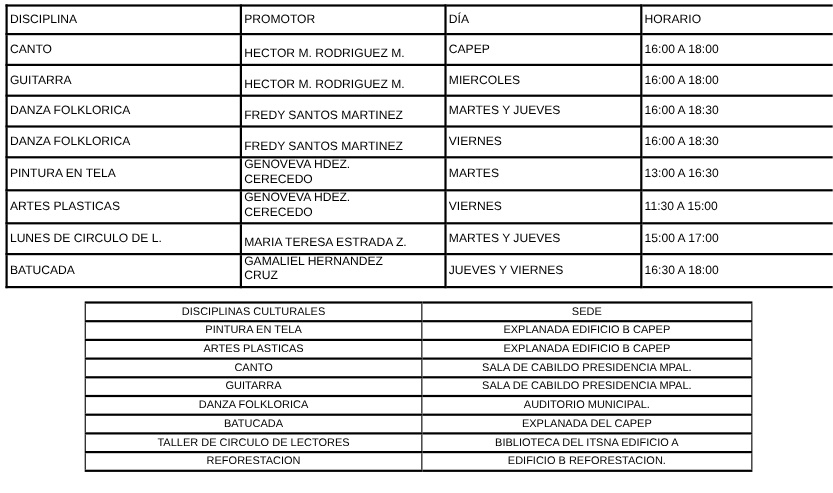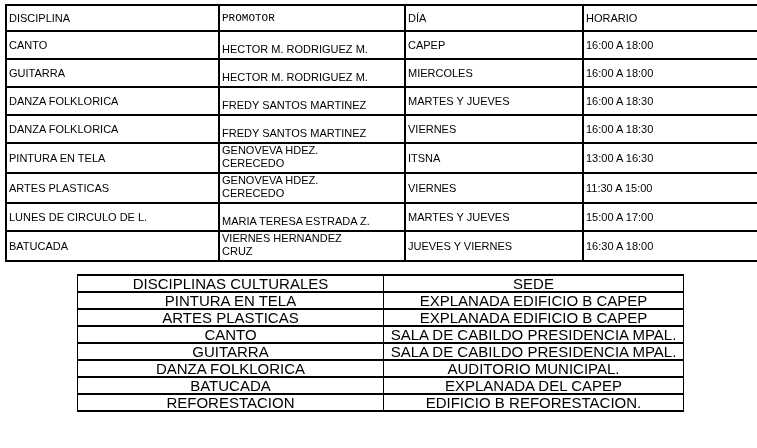"PROMOTOR" .col-promotor { font-family: Liberation Mono, monospace -> none }
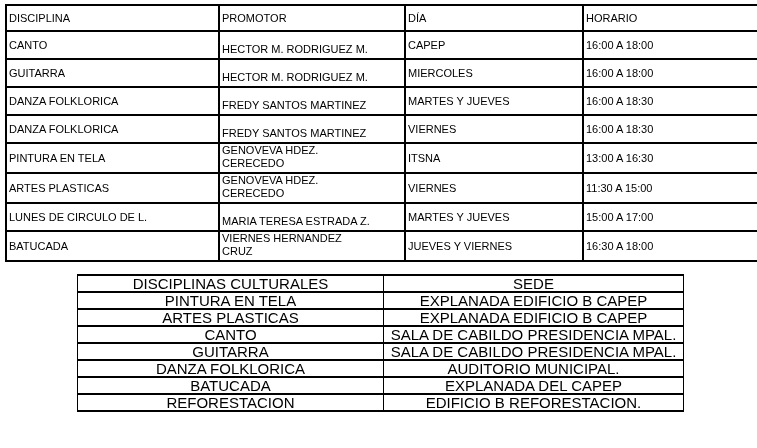"ITSNA" td { text: ITSNA -> MARTES }
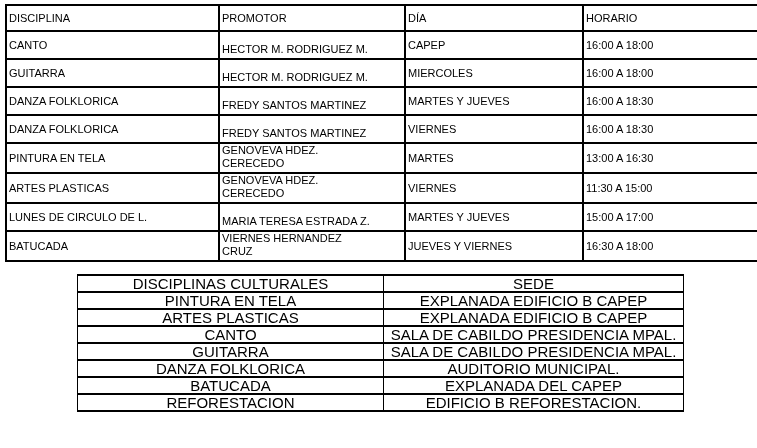"VIERNES HERNANDEZ" td.promotor { text: VIERNES -> GAMALIEL }
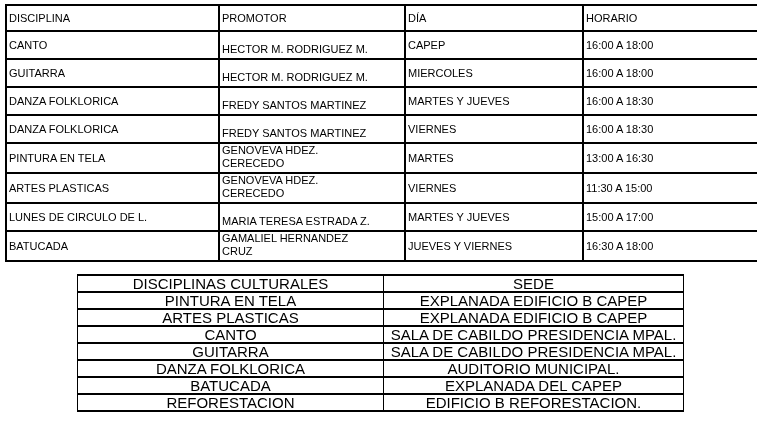"DISCIPLINAS CULTURALES" .venues th, .venues td { font-size: 15px -> 10px }
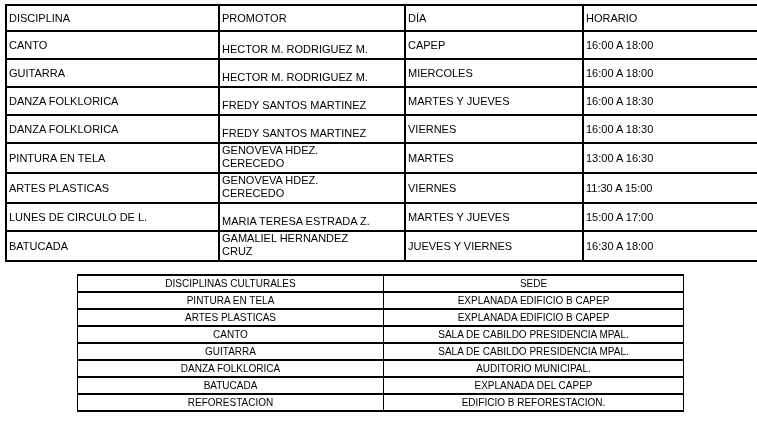"TALLER DE CIRCULO DE LECTORES" tr { html: none -> <tr> <td>TALLER DE CIRCULO DE LECTORES</td> <td>BIBLIOTECA DEL ITSNA EDIFICIO A</td> </tr> }
